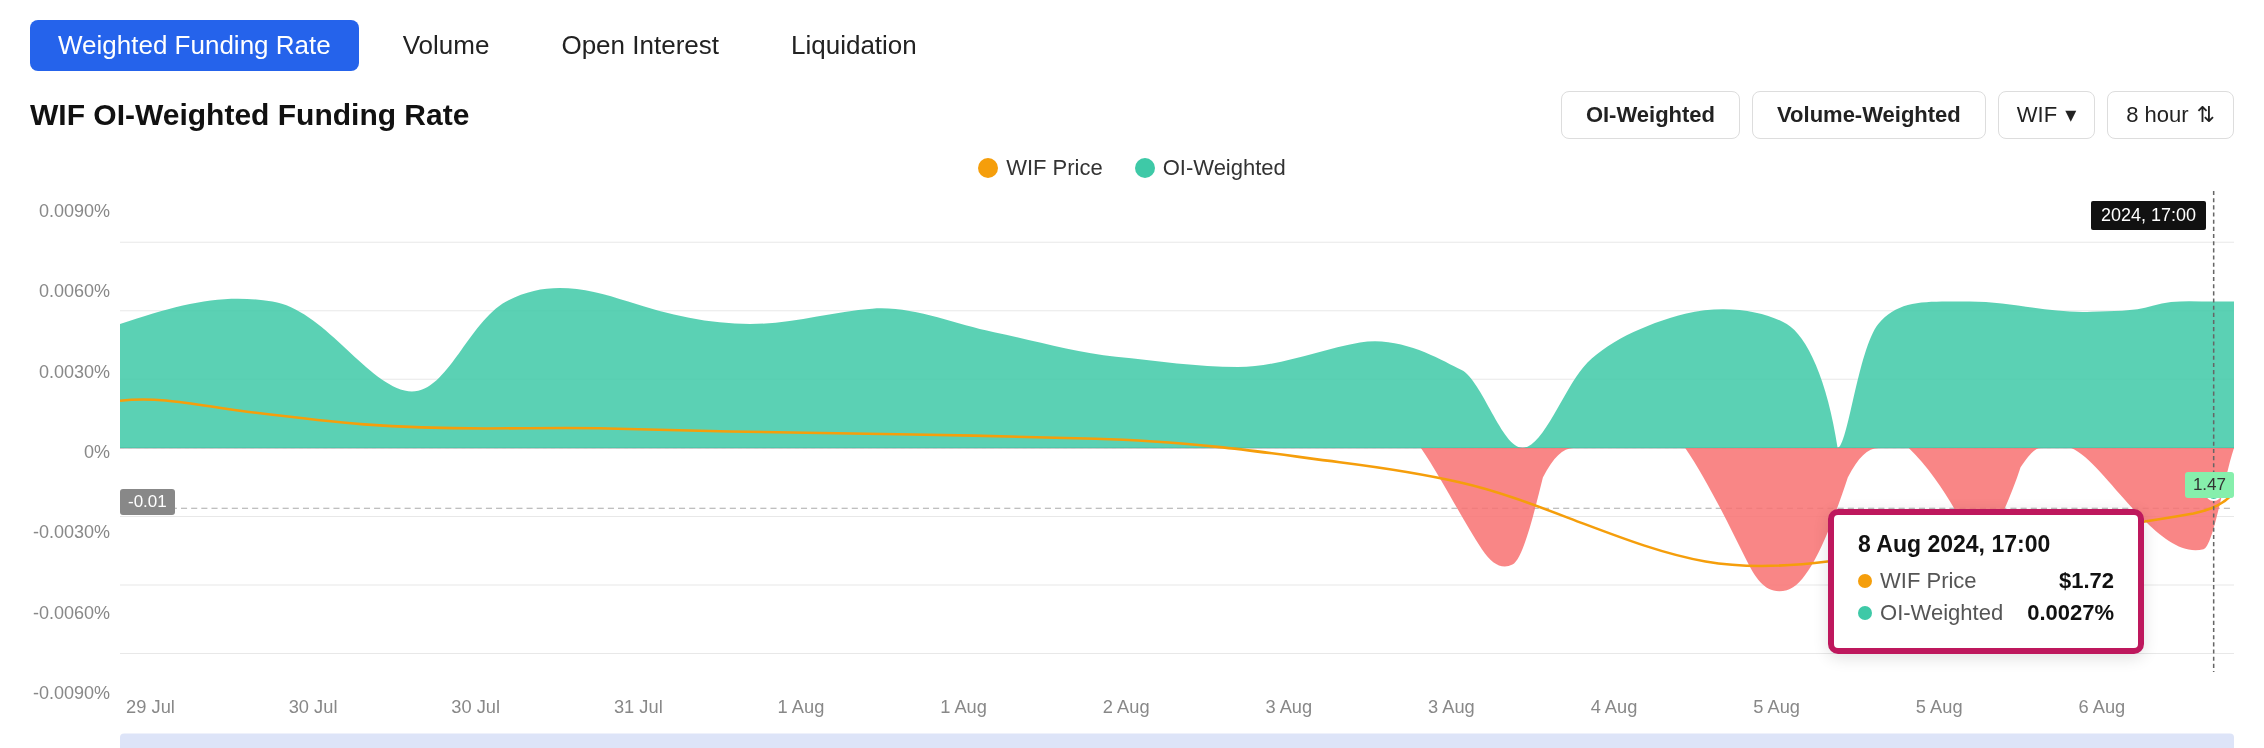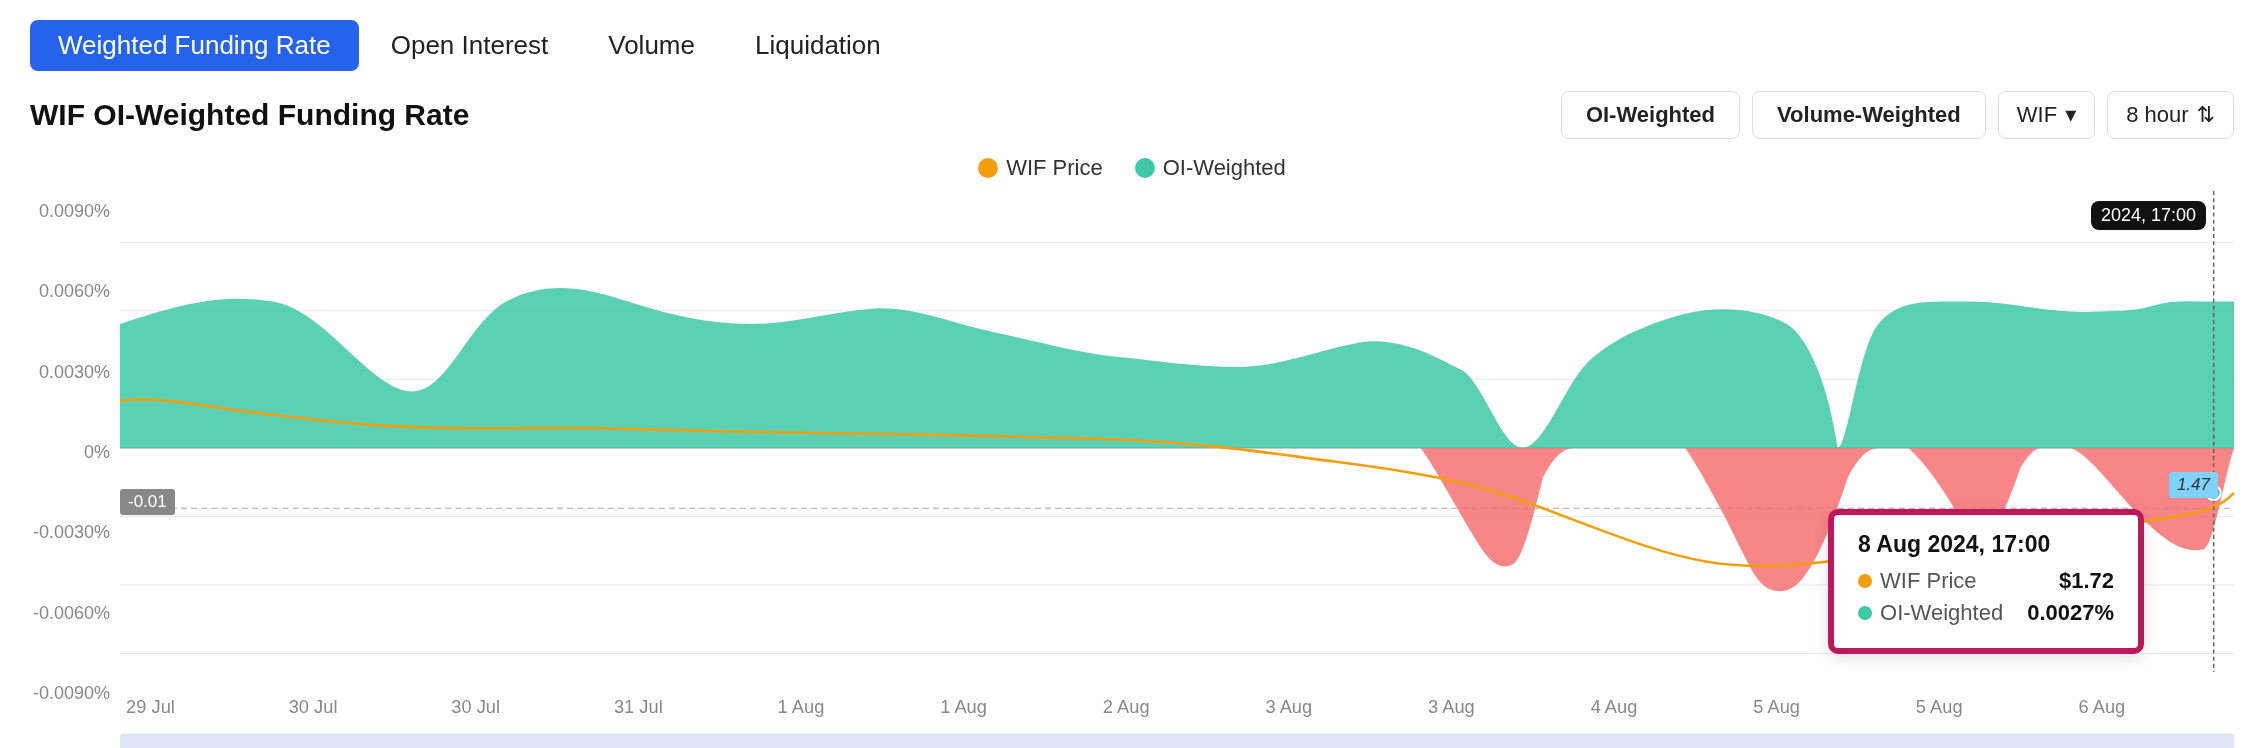"Weighted Funding Rate" .tab-bar { gap: 4px -> 16px }
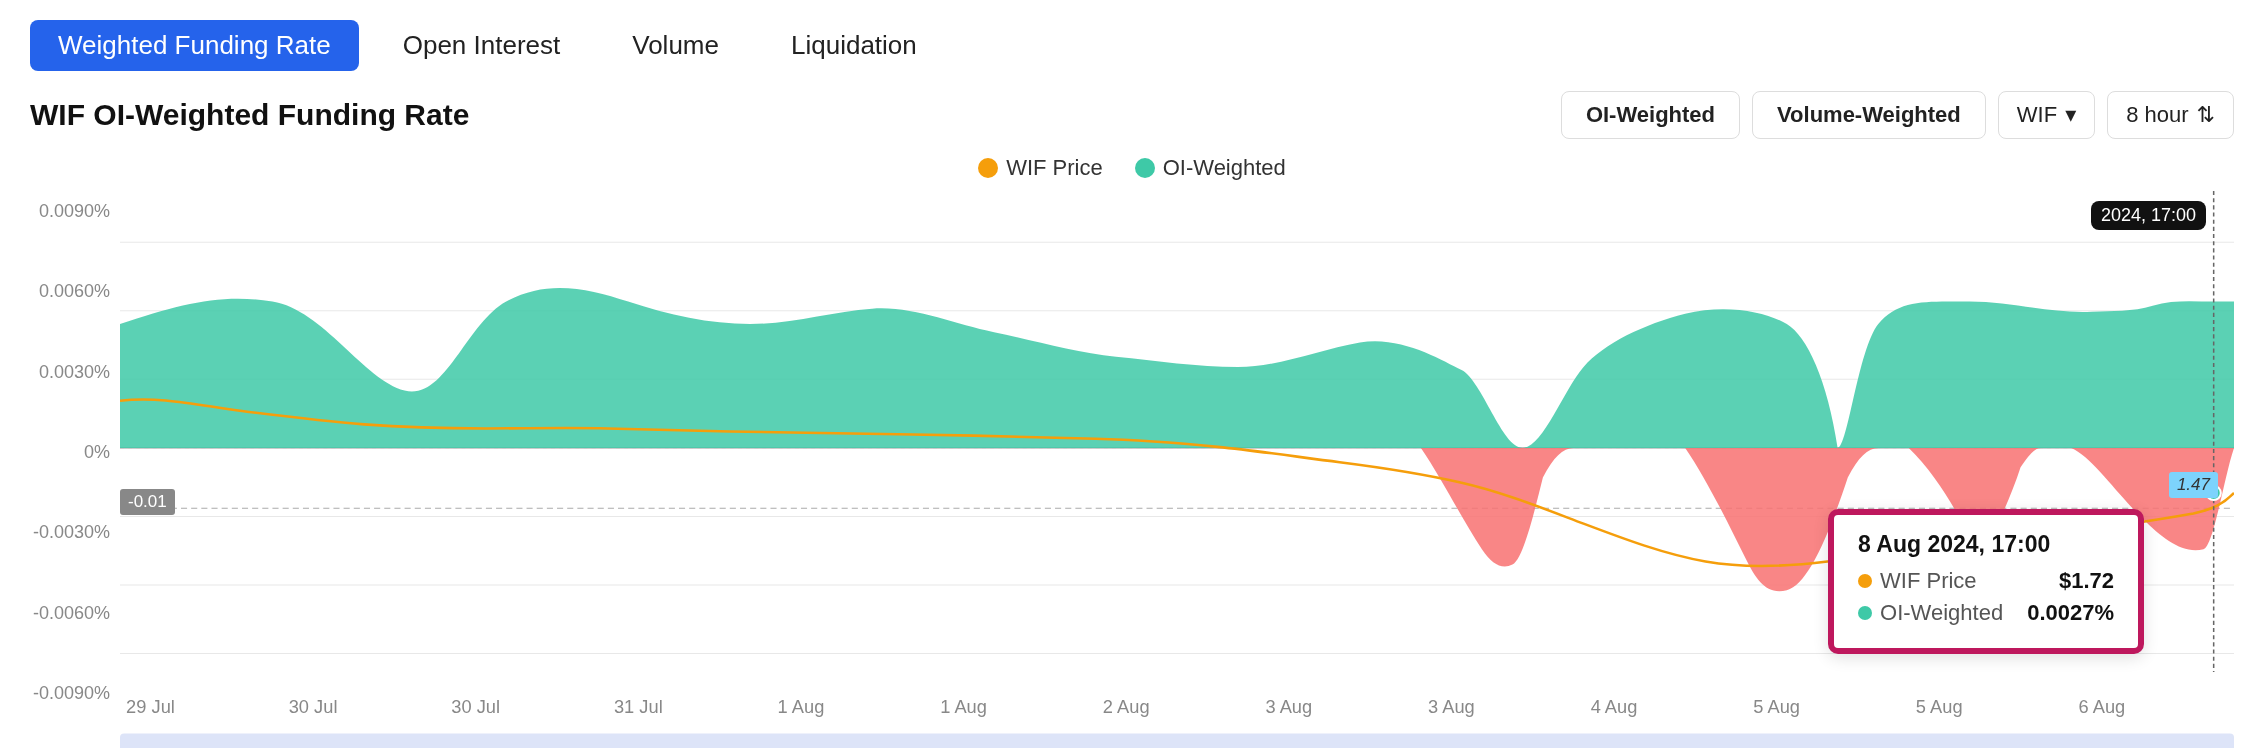"Open Interest" button.tab-btn { order: before "Volume" -> after "Volume" }
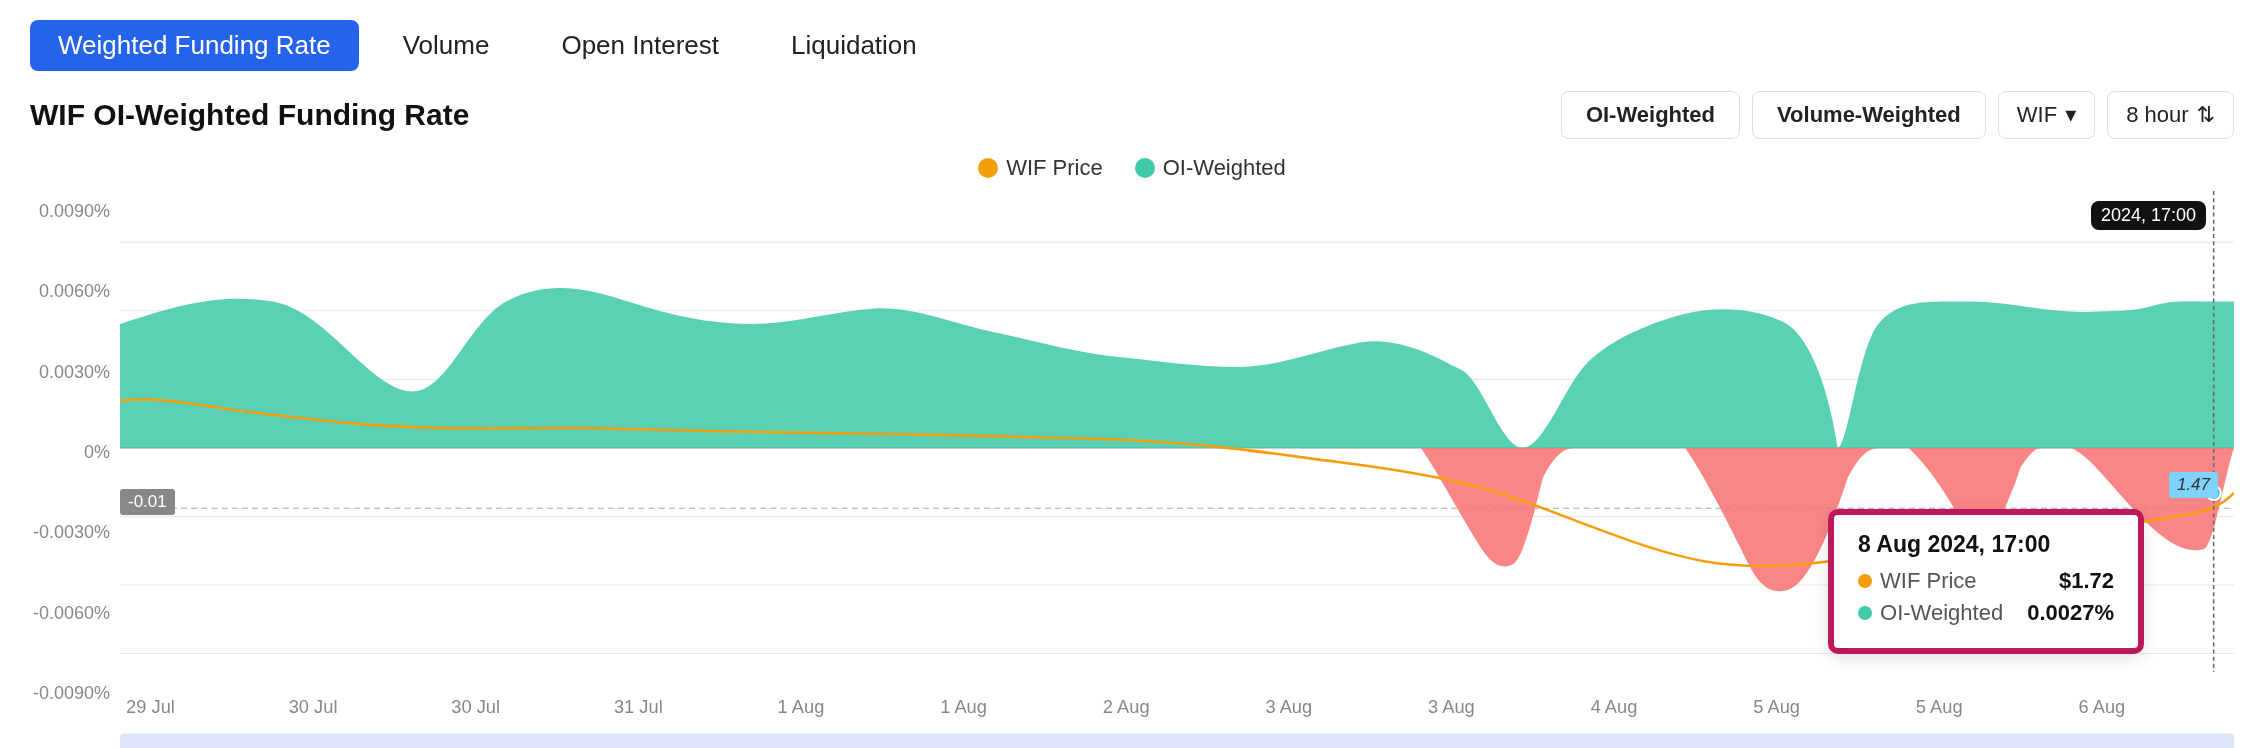"2024, 17:00" .vline-label { border-radius: 8px -> 2px }
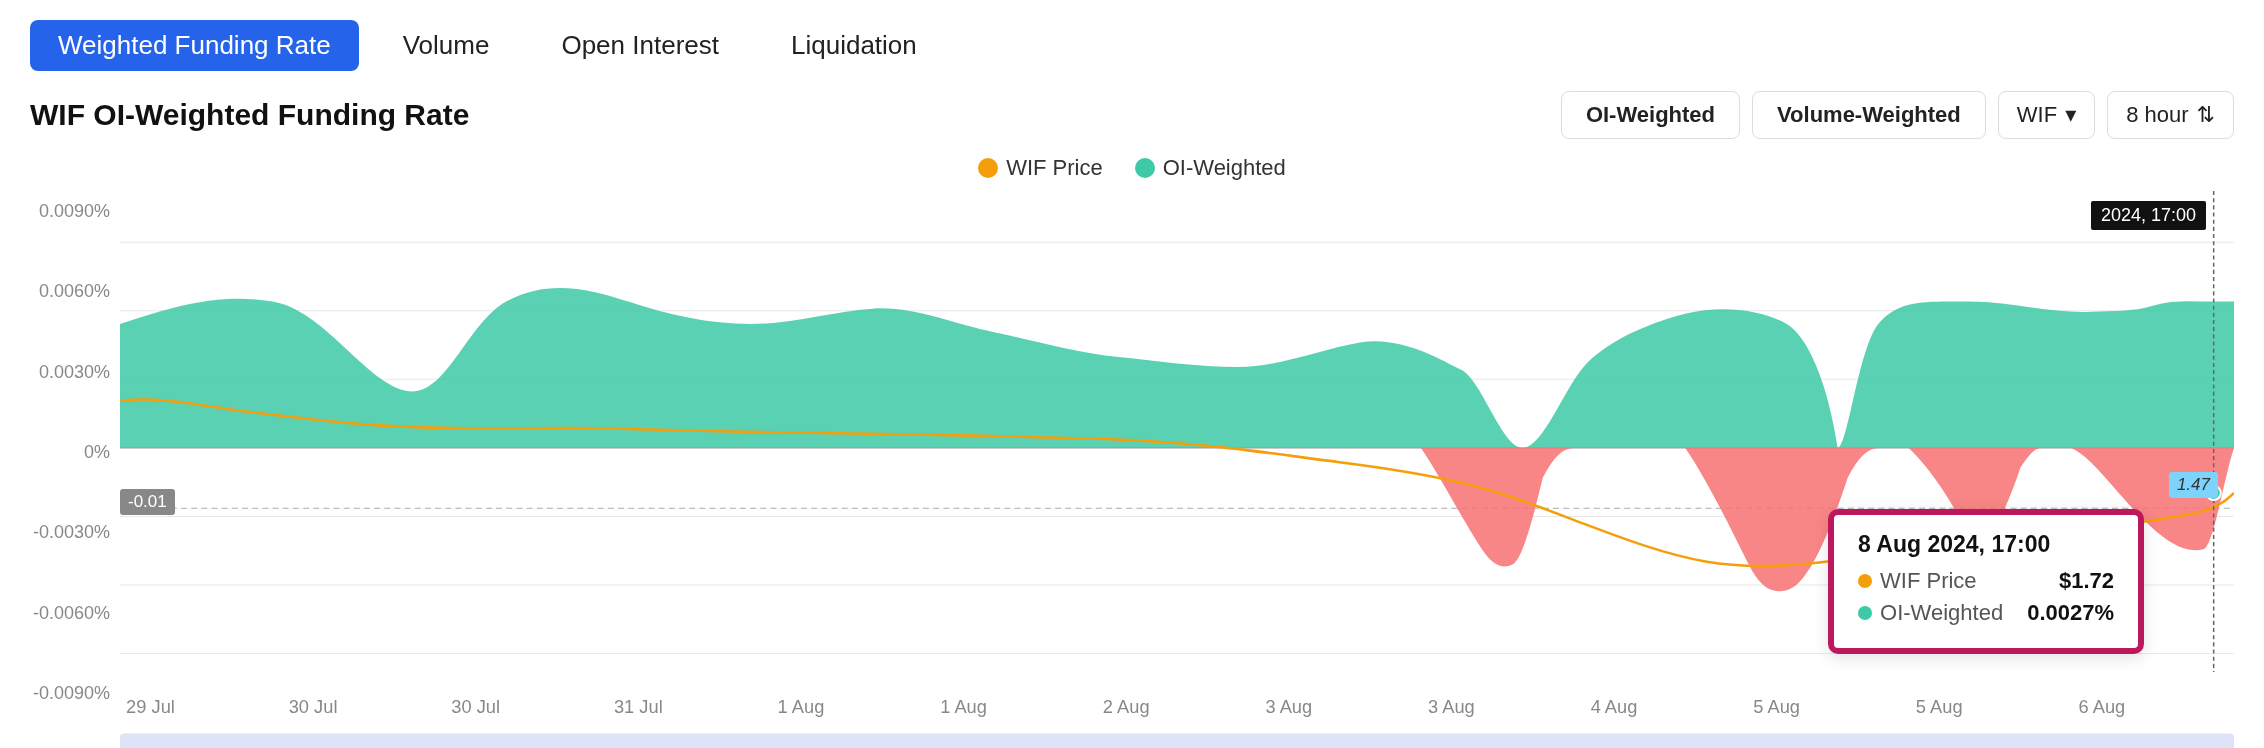"1.47" .right-marker { background: #7dd3fc -> #86efac; font-style: italic -> none; right: 16px -> 0 }
